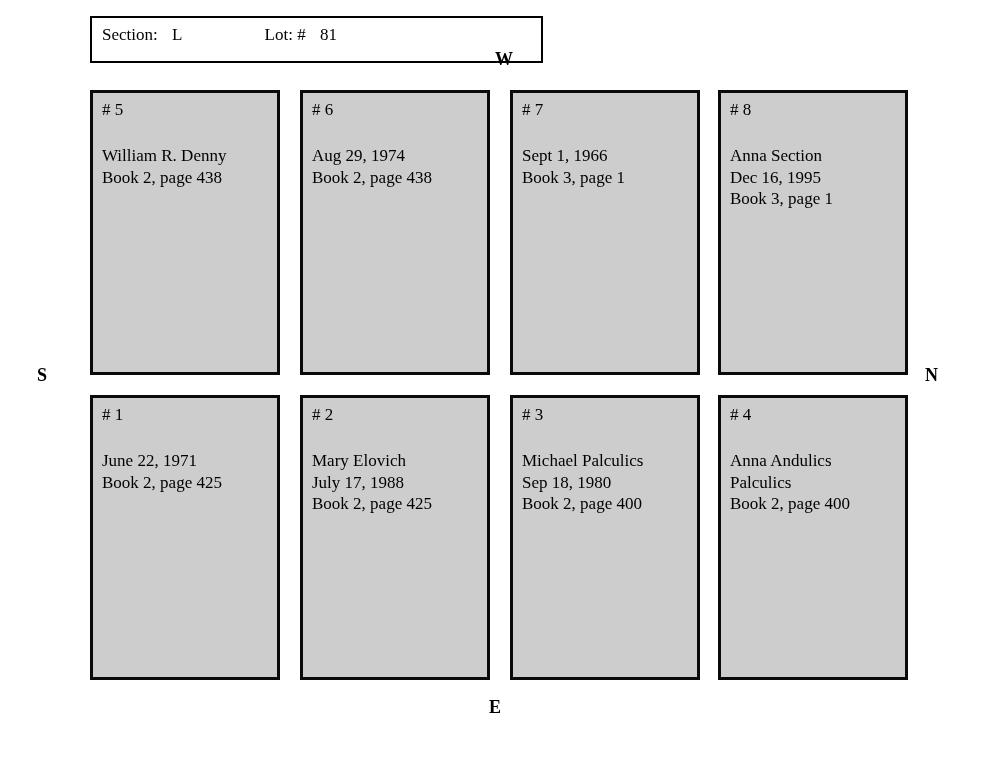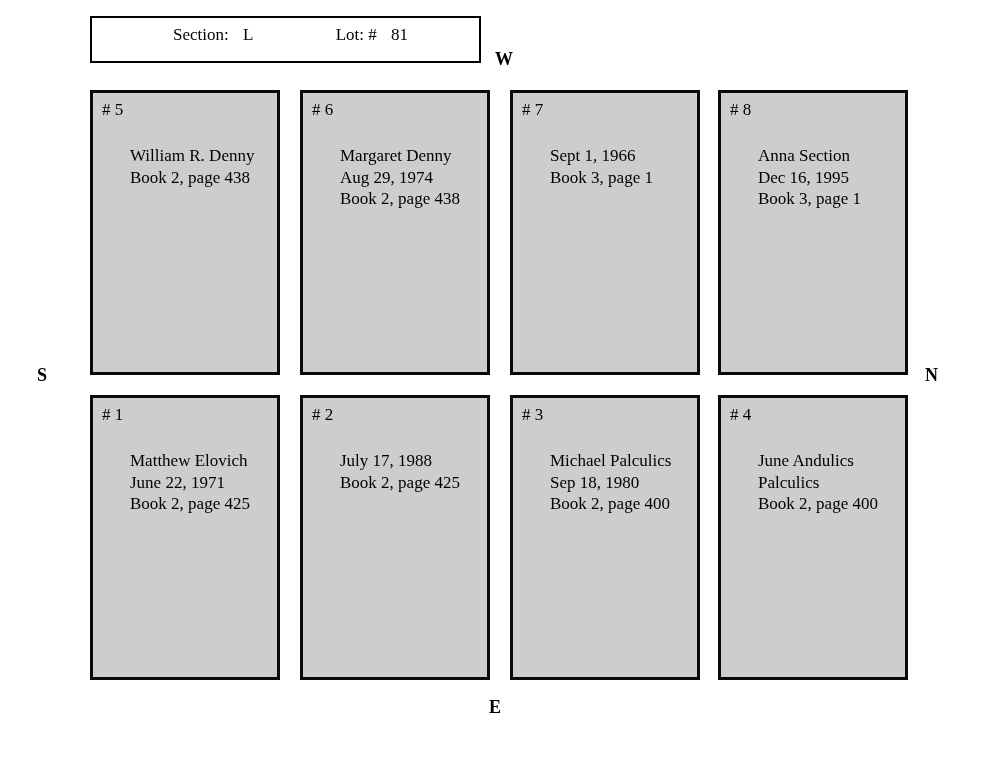"Section: L Lot: # 81" .header-box { text-align: center -> none; width: 391px -> 453px }
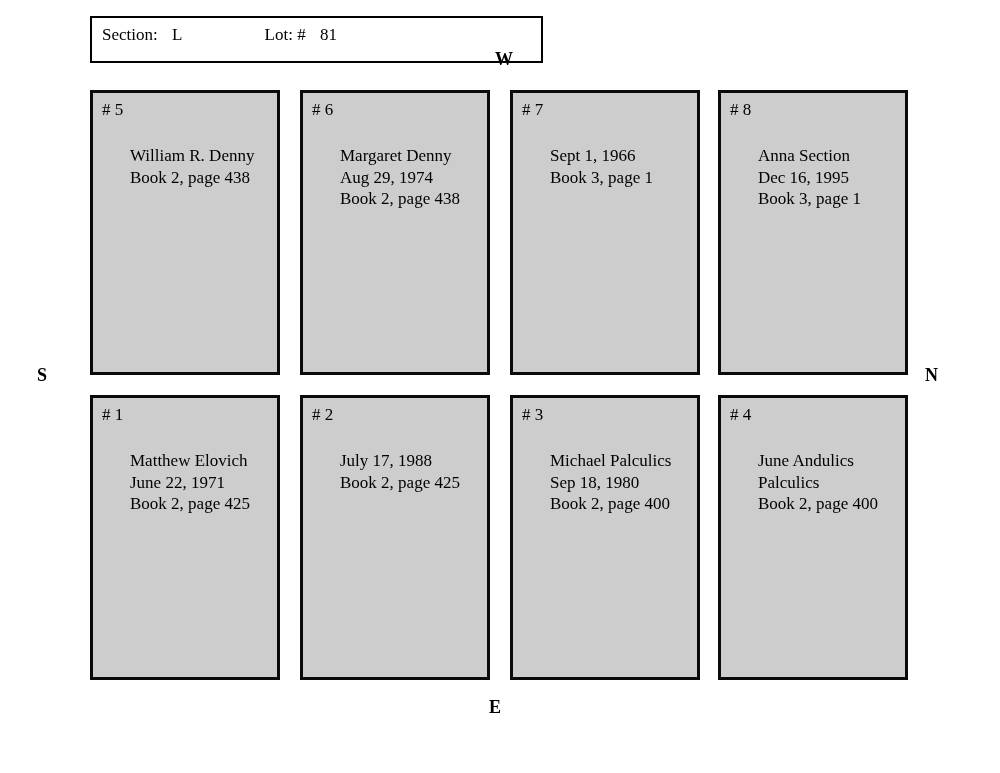"William R. Denny" .plot-details { margin-left: 28px -> none }
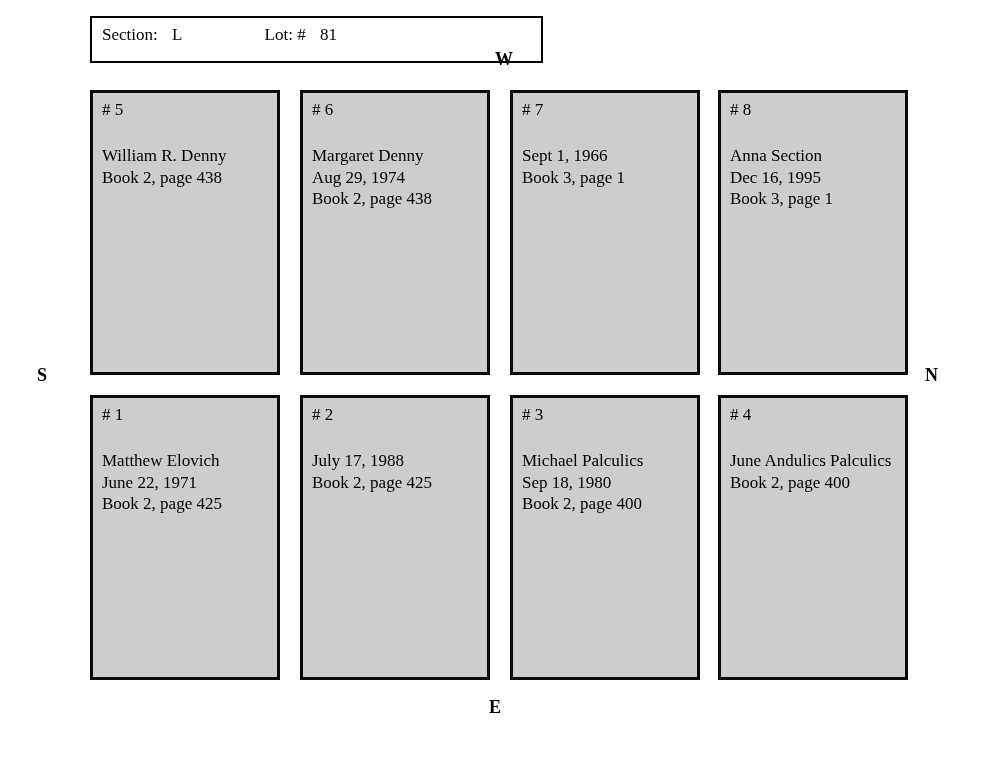"Margaret Denny" div { html: <div>Margaret Denny</div> -> none }
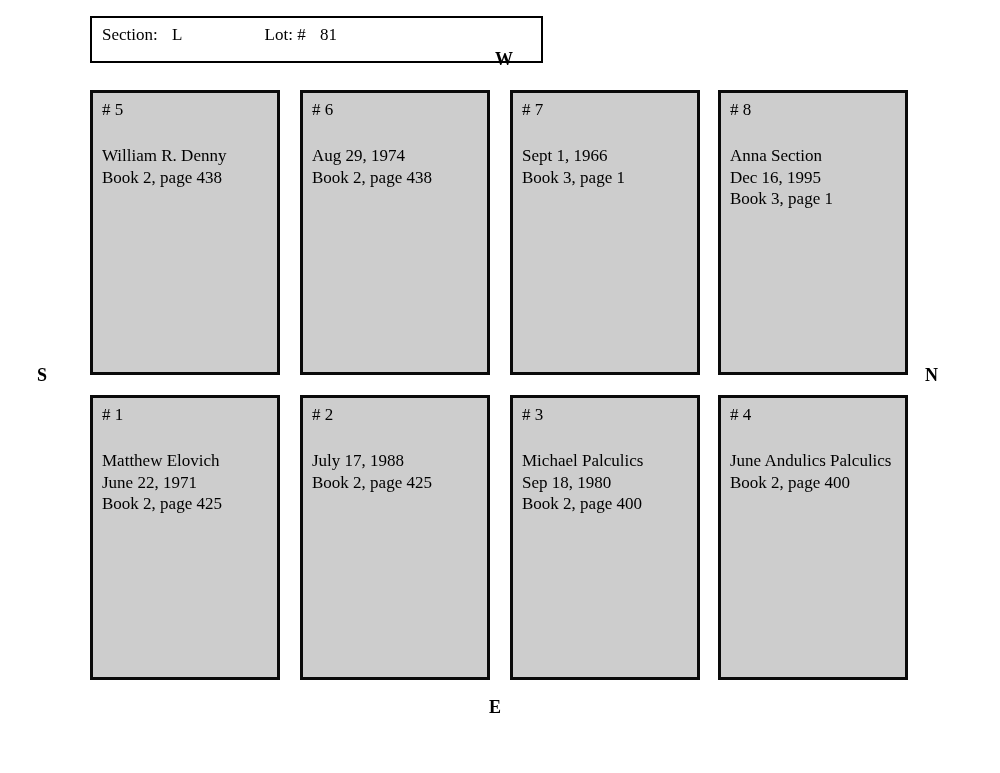"Matthew Elovich" div { html: <div>Matthew Elovich</div> -> none }
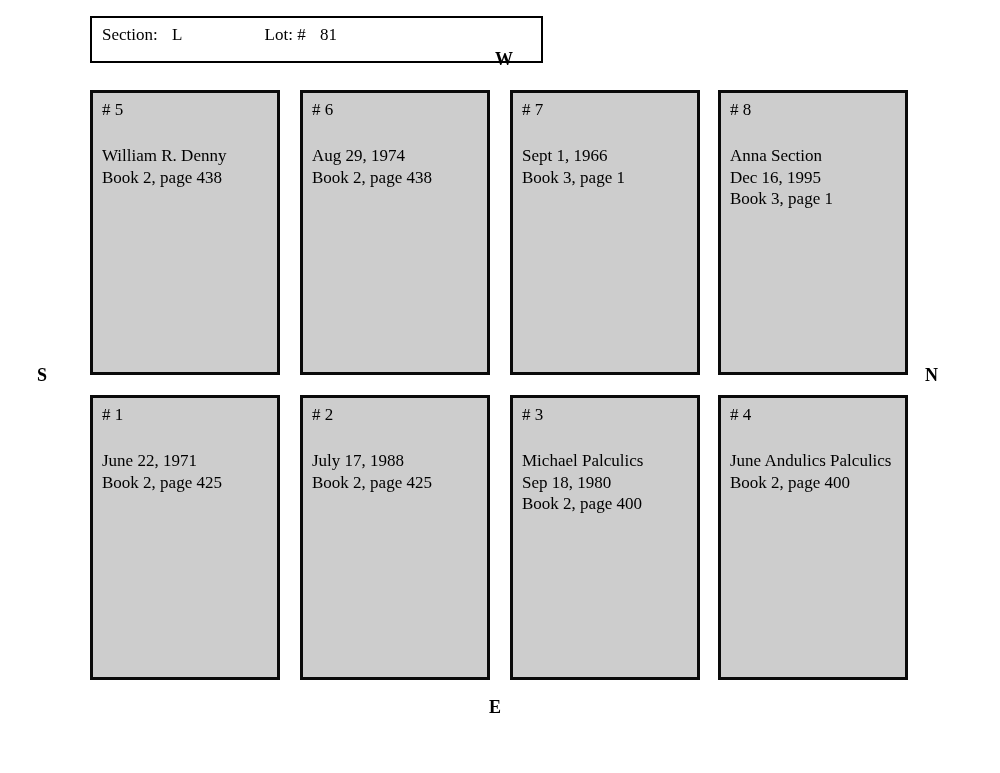"Mary Elovich" div { html: none -> <div>Mary Elovich</div> }
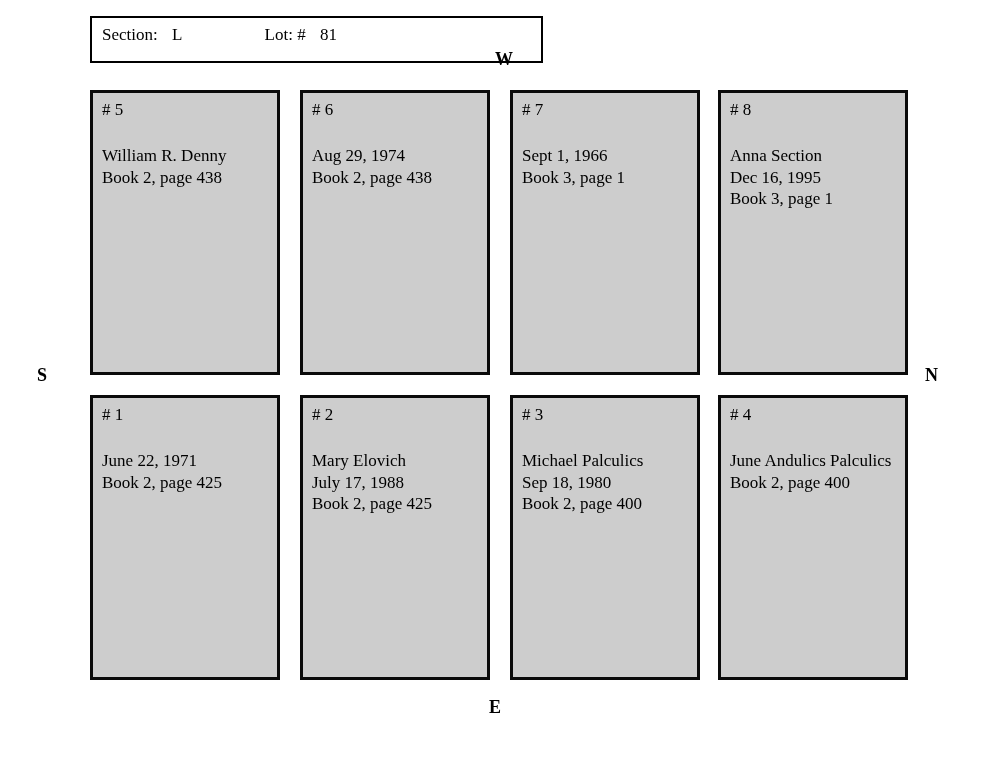"June Andulics Palculics" div { text: June -> Anna }
